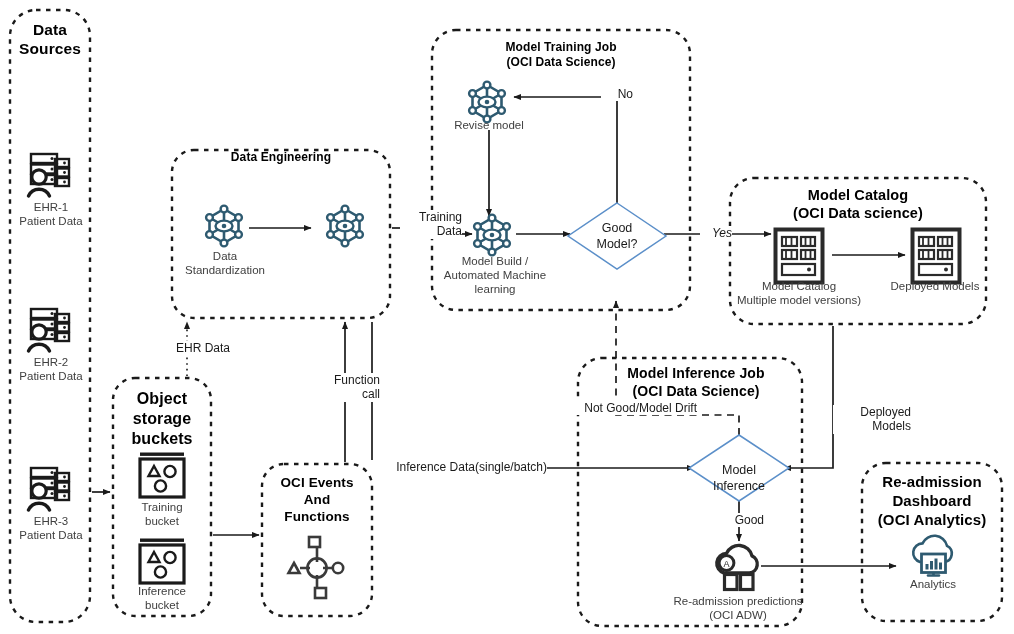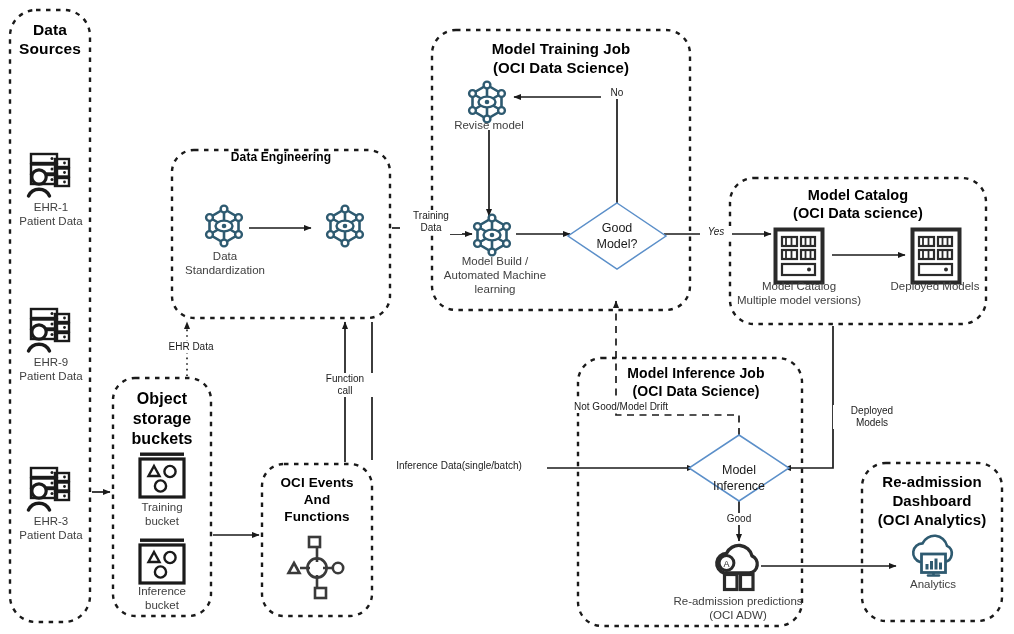"Model Training Job" div.grp-title { font-size: 15px -> 12px }
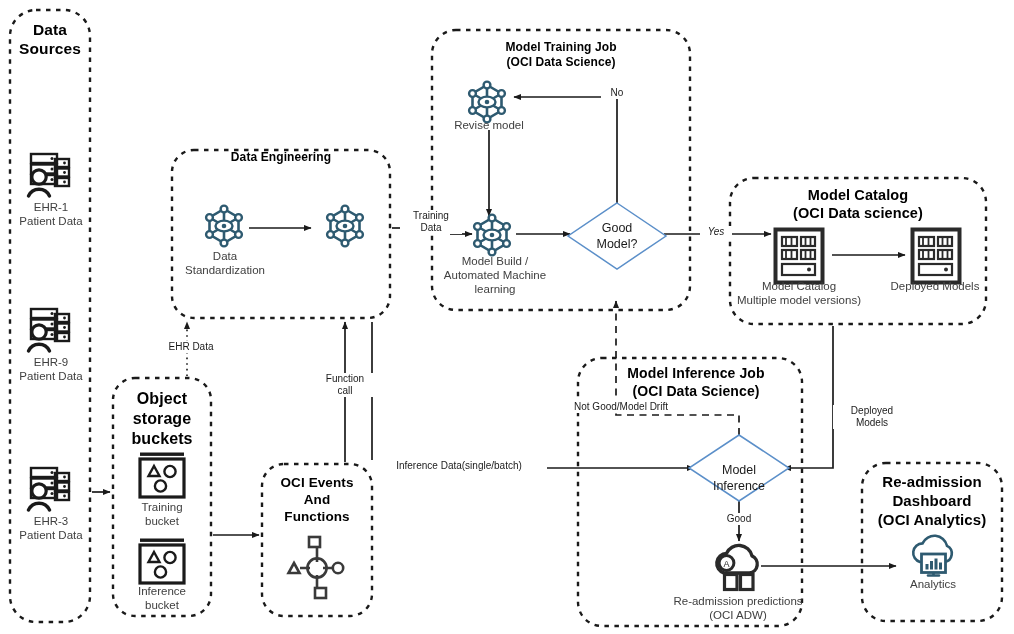"No" .edge-lbl { font-size: 10px -> 12px; text-align: center -> right }
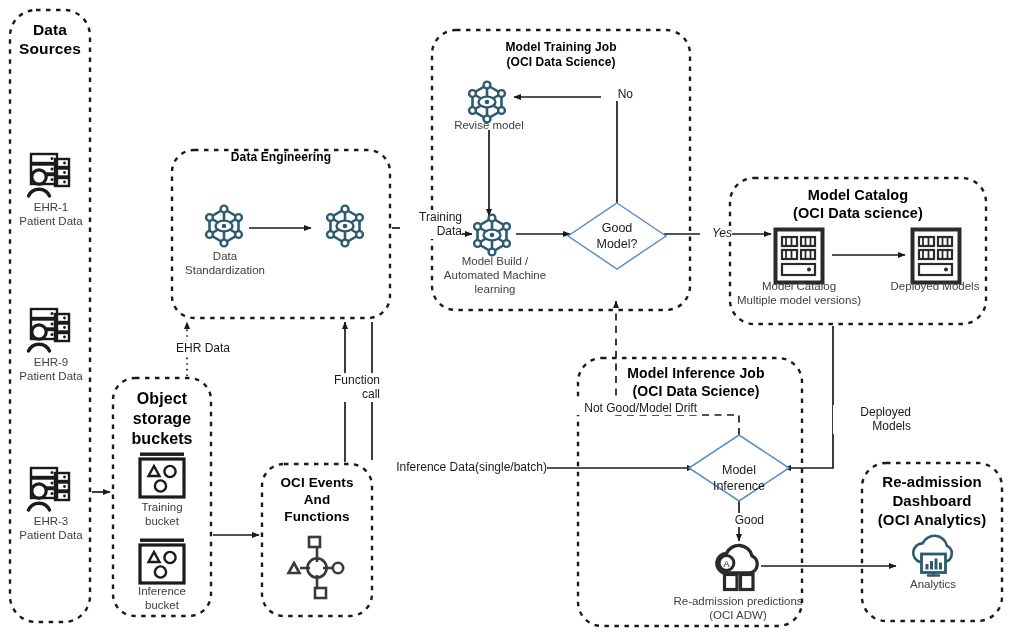"EHR-9" div.icon-cap { text: EHR-9 -> EHR-2 }
